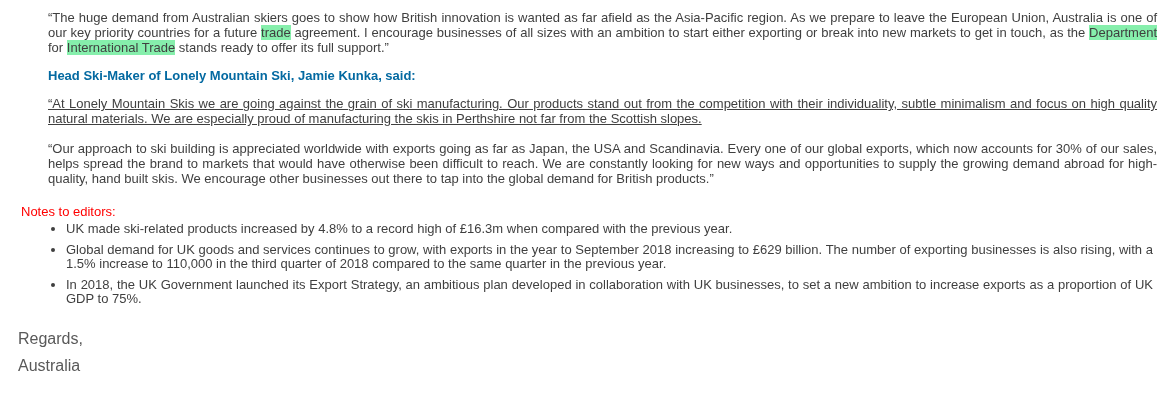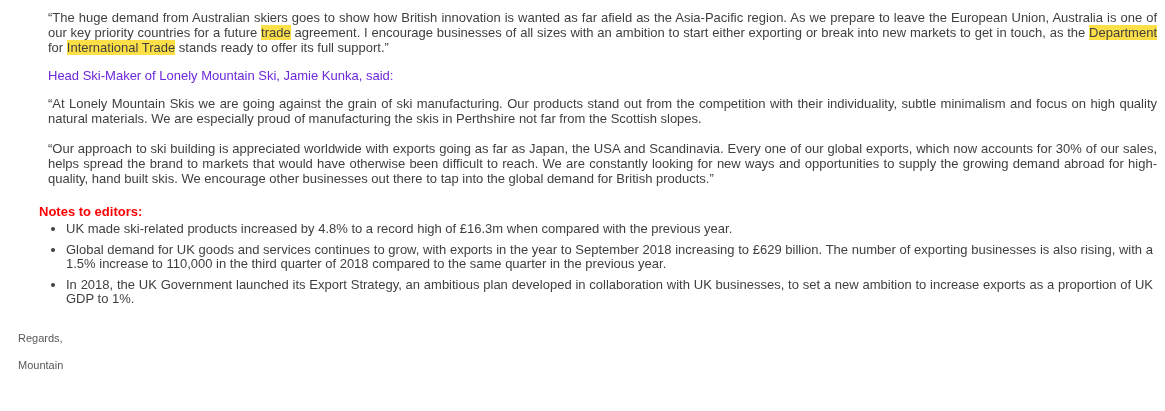"trade" .part-highlight { background: #fde047 -> #86efac }
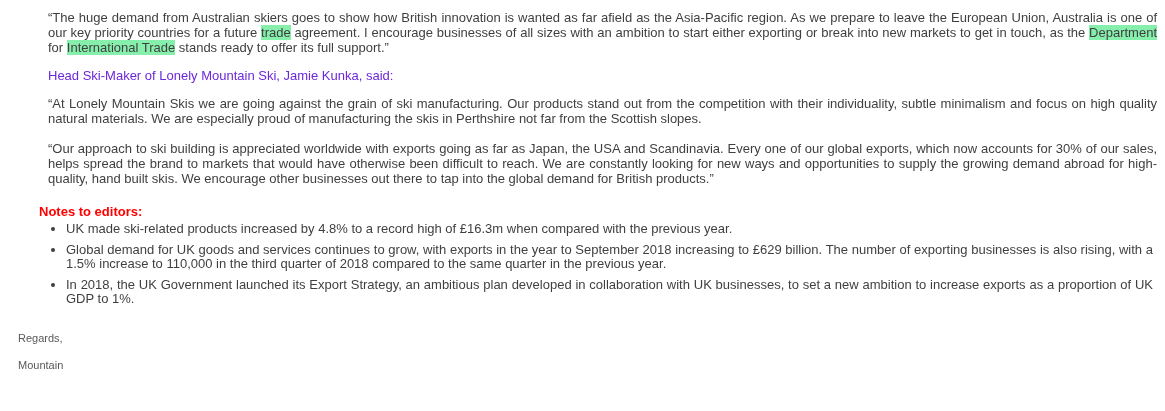"Head Ski-Maker of Lonely Mountain" .attribution { color: #6d28d9 -> #0369a1; font-weight: normal -> bold }
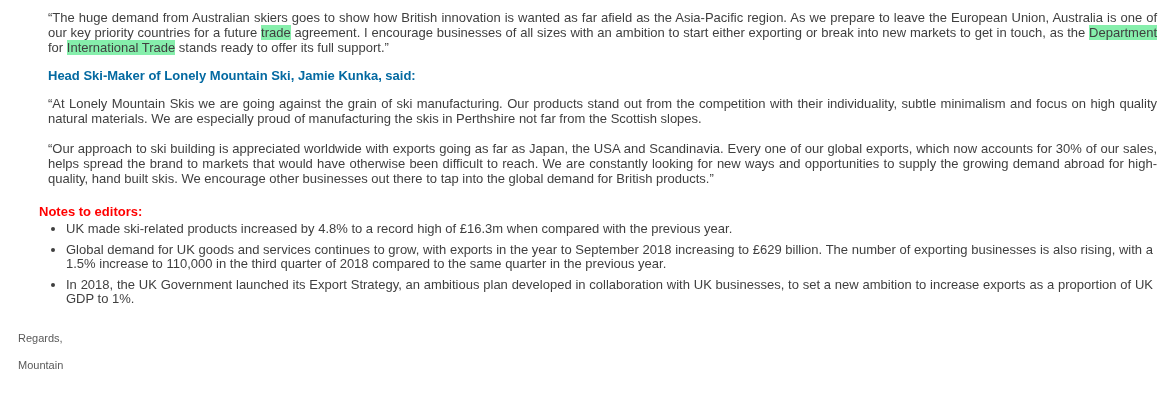"“At Lonely Mountain Skis we" .mb-lg { text-decoration: none -> underline }
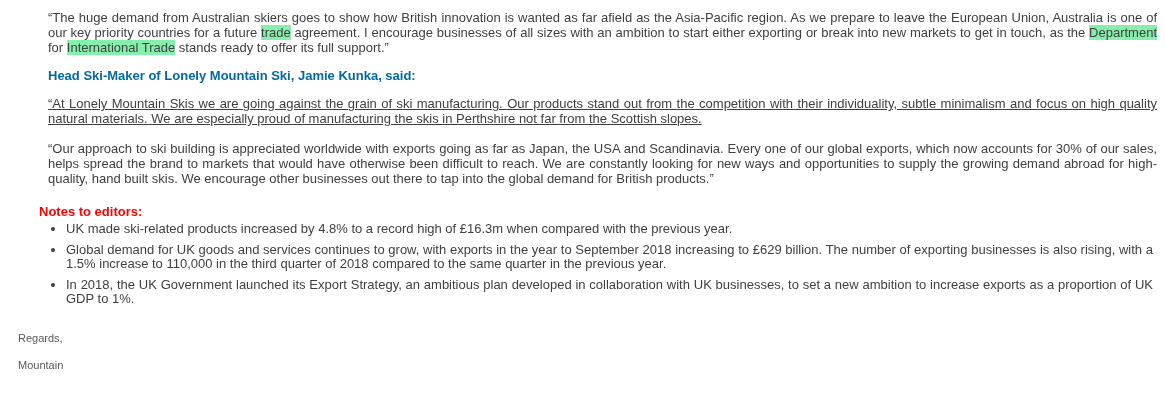"Notes to editors:" .notes-heading { font-weight: bold -> normal; margin: 18px 0 3px 21px -> 18px 0 3px 3px }
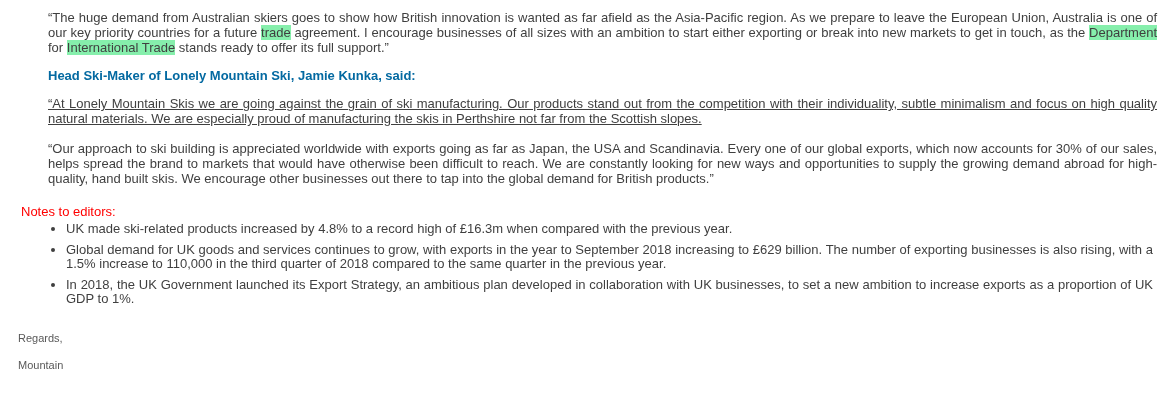"In 2018, the UK Government" li { text: 1% -> 75% }
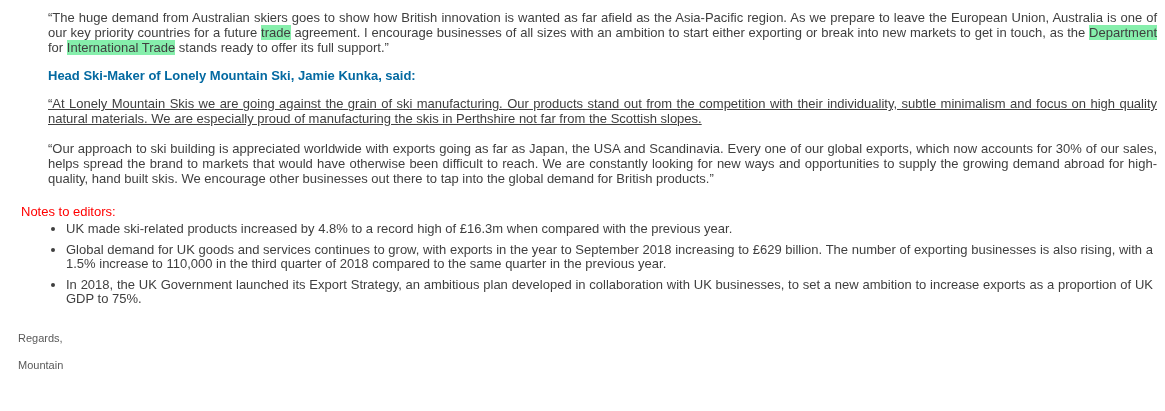"Regards," .closing { font-size: 11px -> 16px }
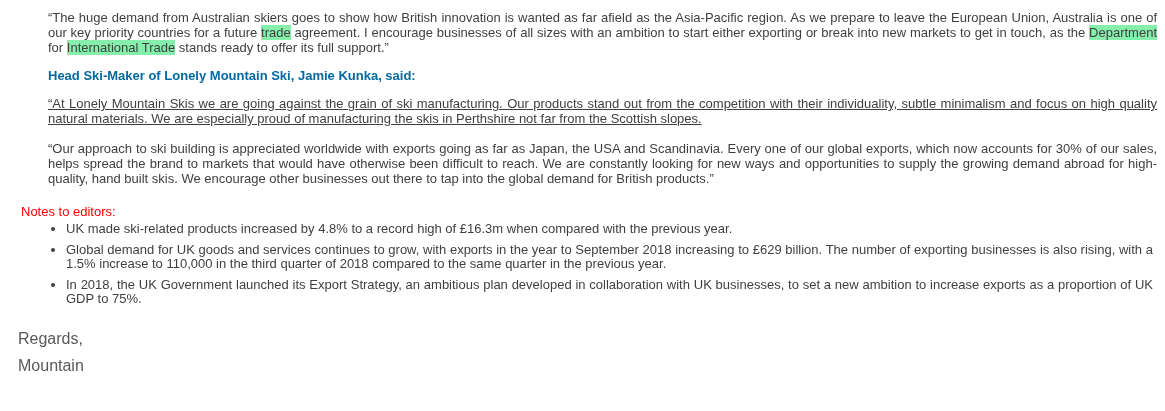"Mountain" p.name-line { text: Mountain -> Australia }
